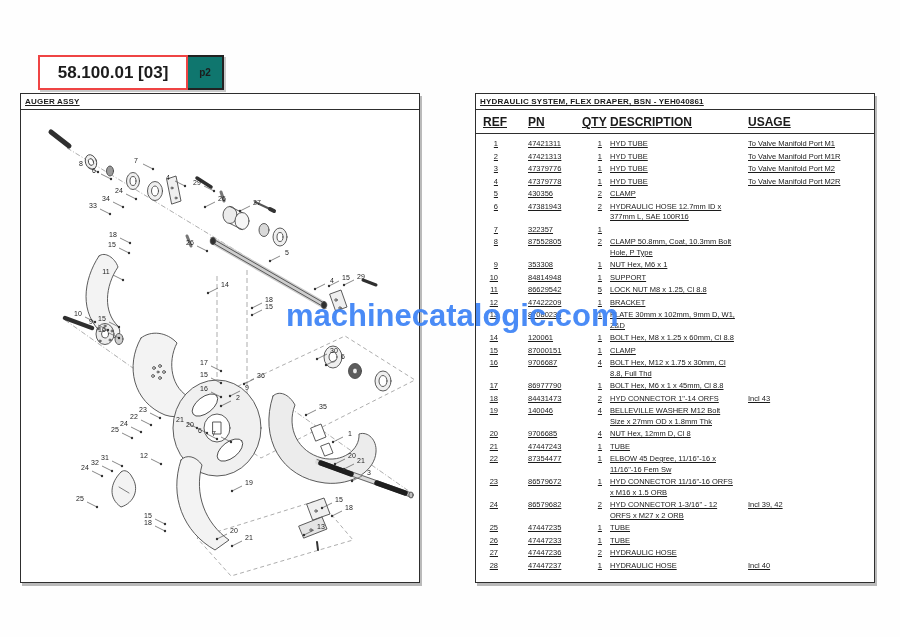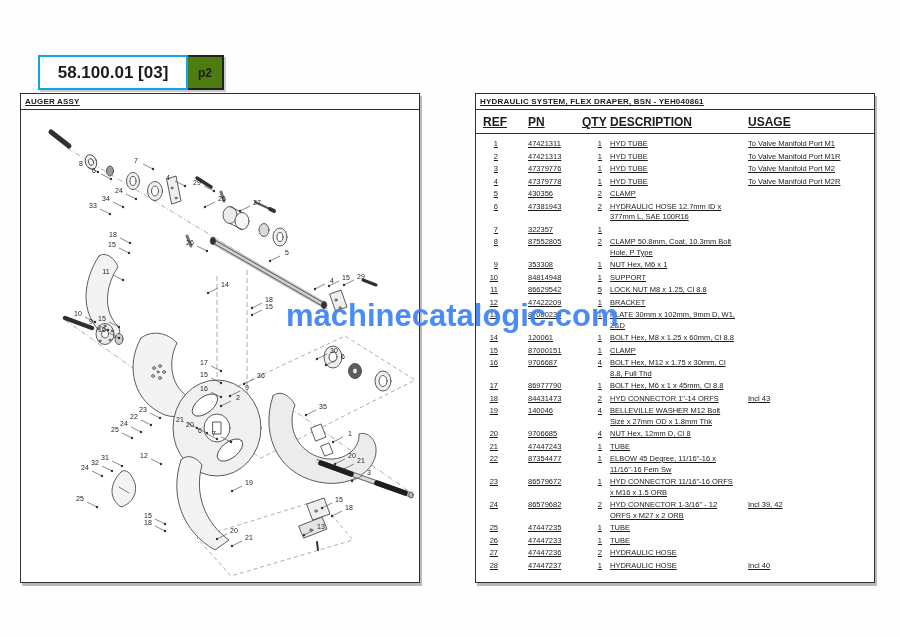"58.100.01 [03]" .hdr-code { border: 2px solid #0ea5e9 -> 2px solid #ef4444 }
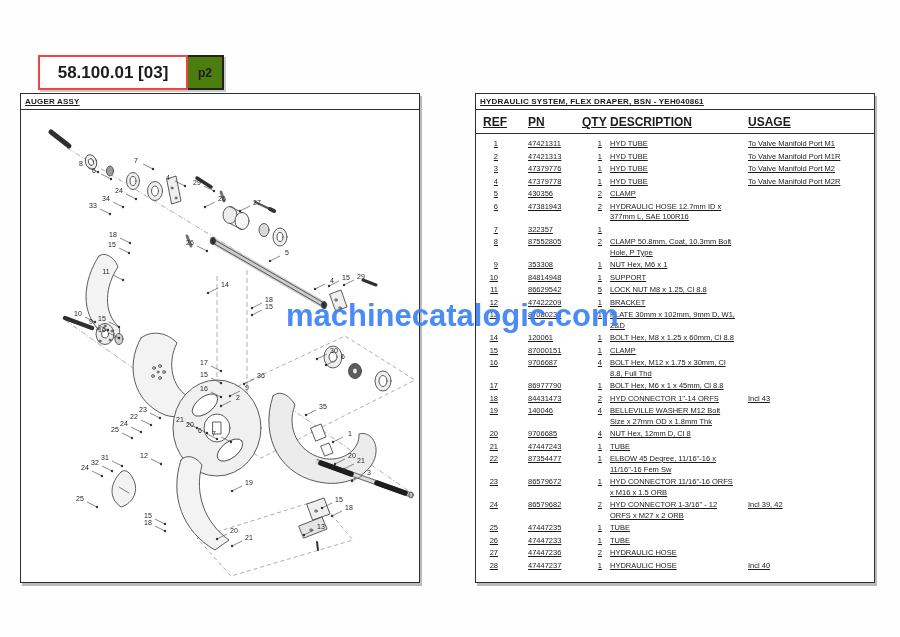"p2" .hdr-page { background: #4d7c0f -> #0f766e; font-size: 12px -> 10px }
